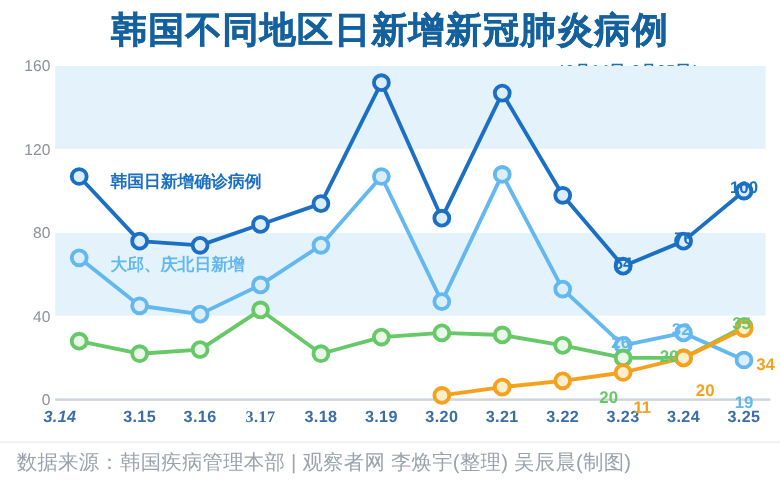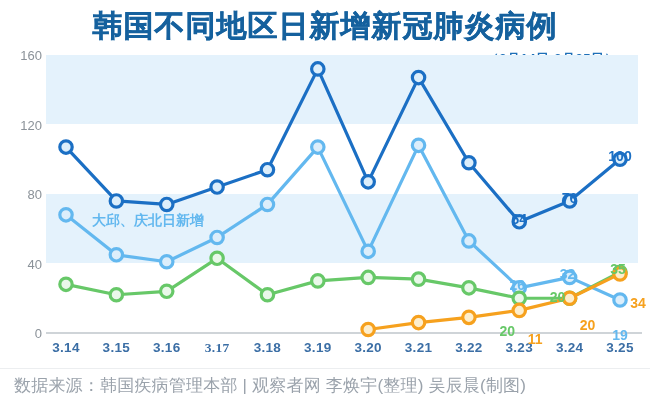"韩国不同地区日新增新冠肺炎病例" #root { padding-left: 28px -> none }
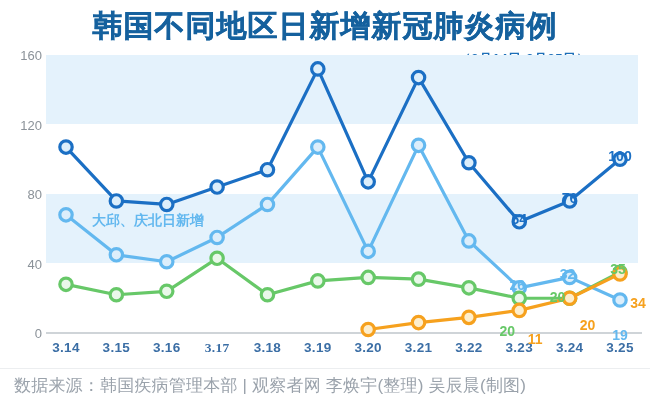"韩国日新增确诊病例" div.series-label { html: none -> <div>韩国日新增确诊病例</div> }
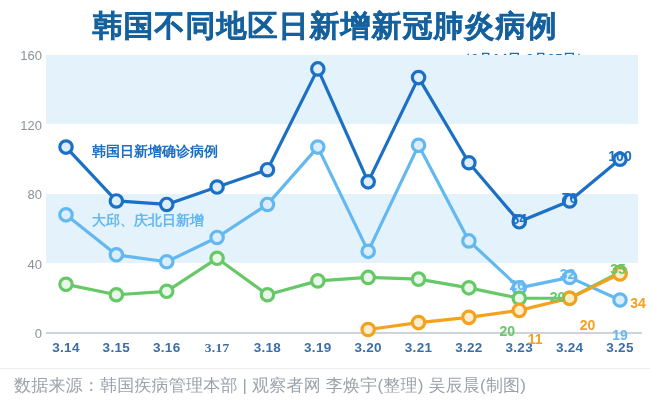"3.14" div.xlabel { font-style: none -> italic; left: 20px -> 4px }
